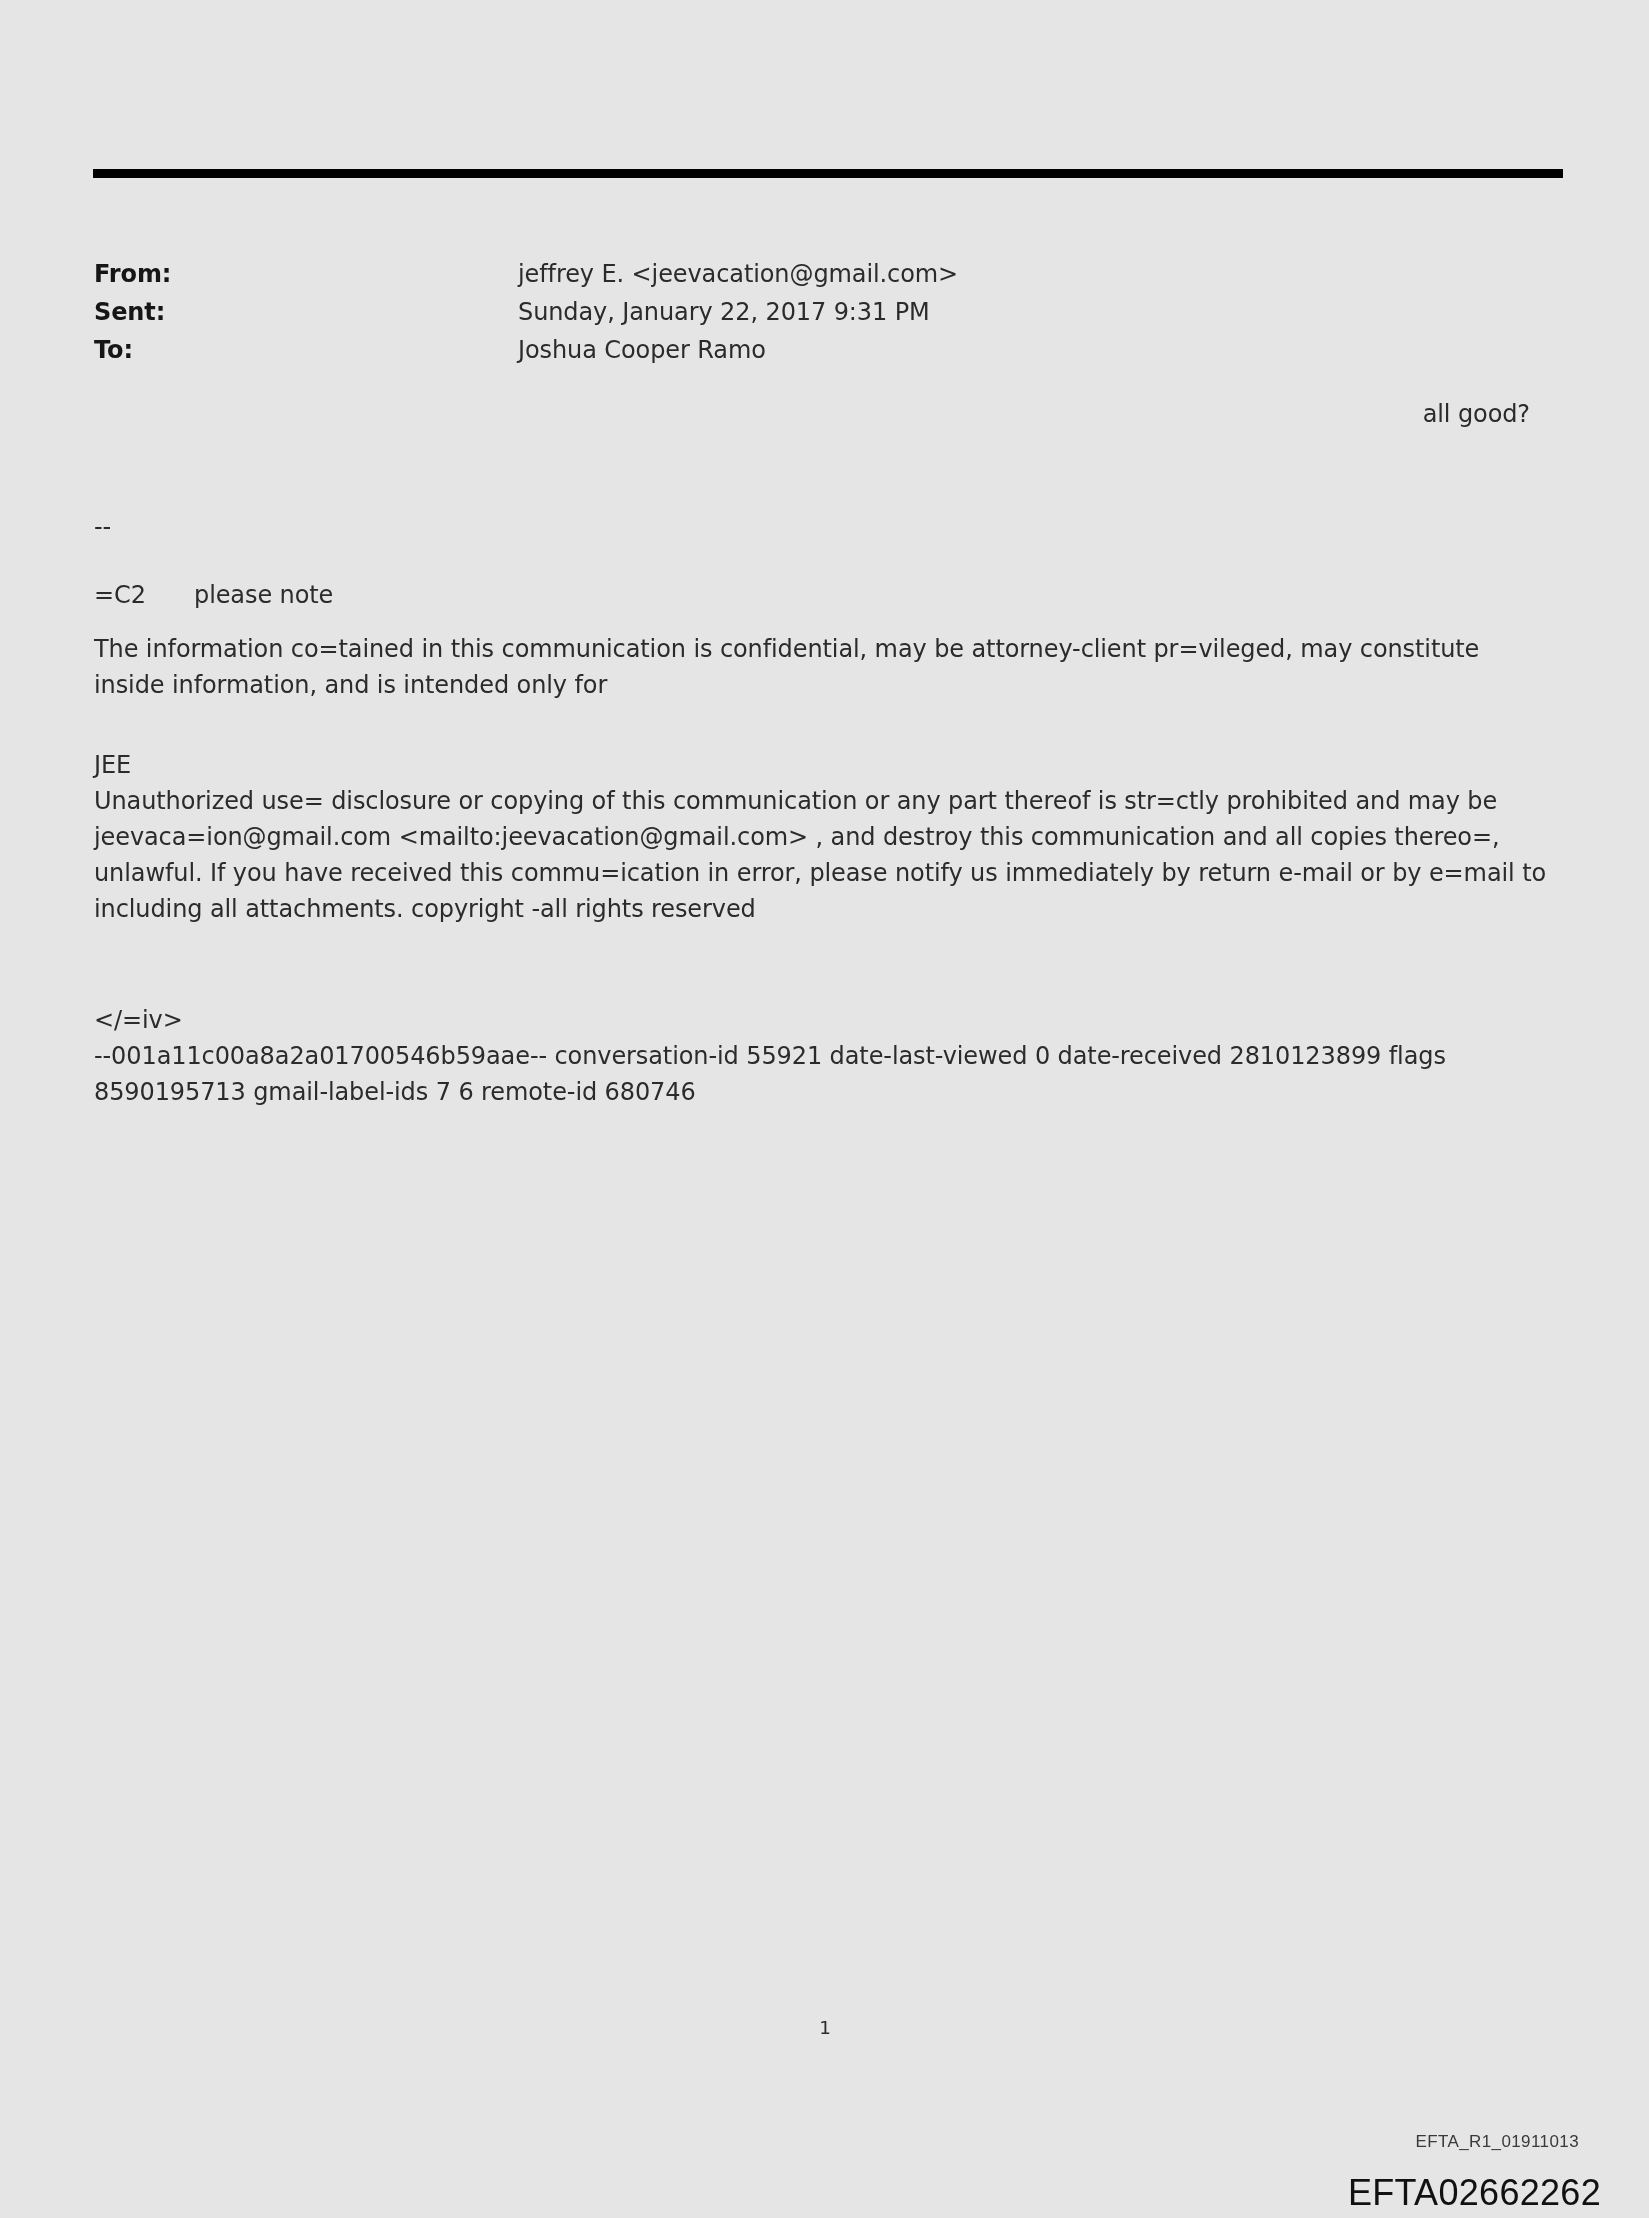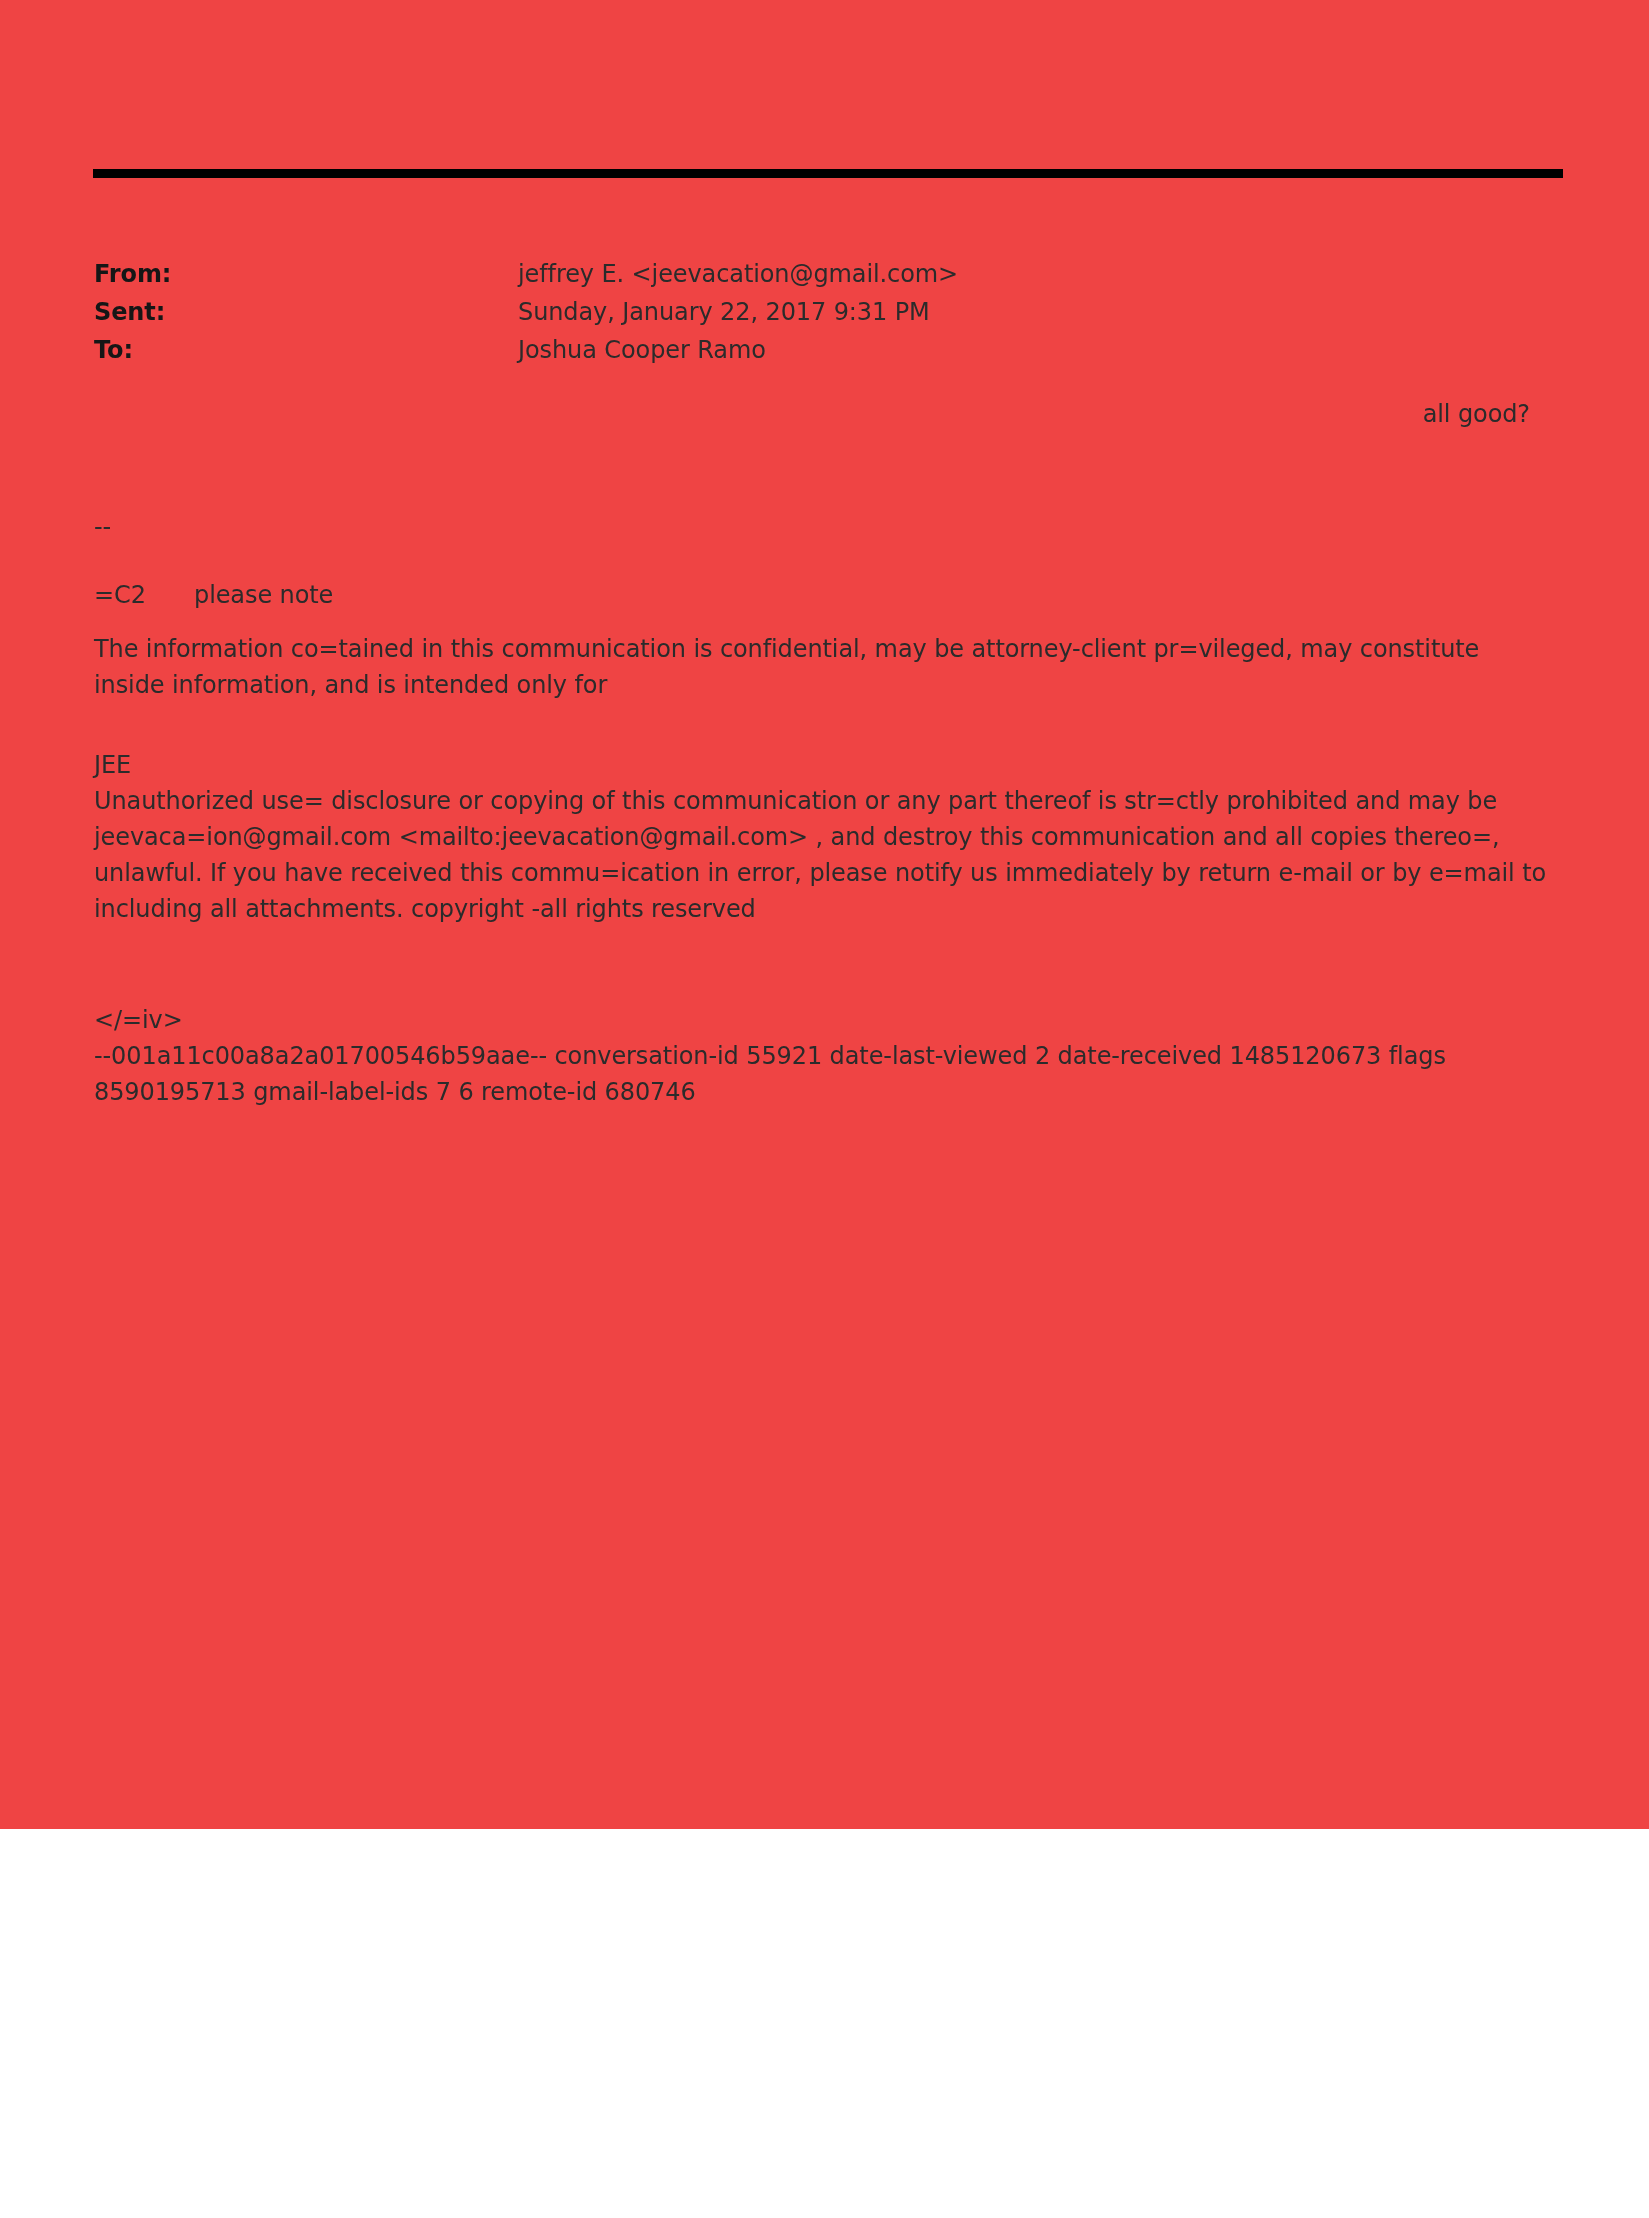"From:" .page { background: #ef4444 -> #e5e5e5; height: 1829px -> 2218px }
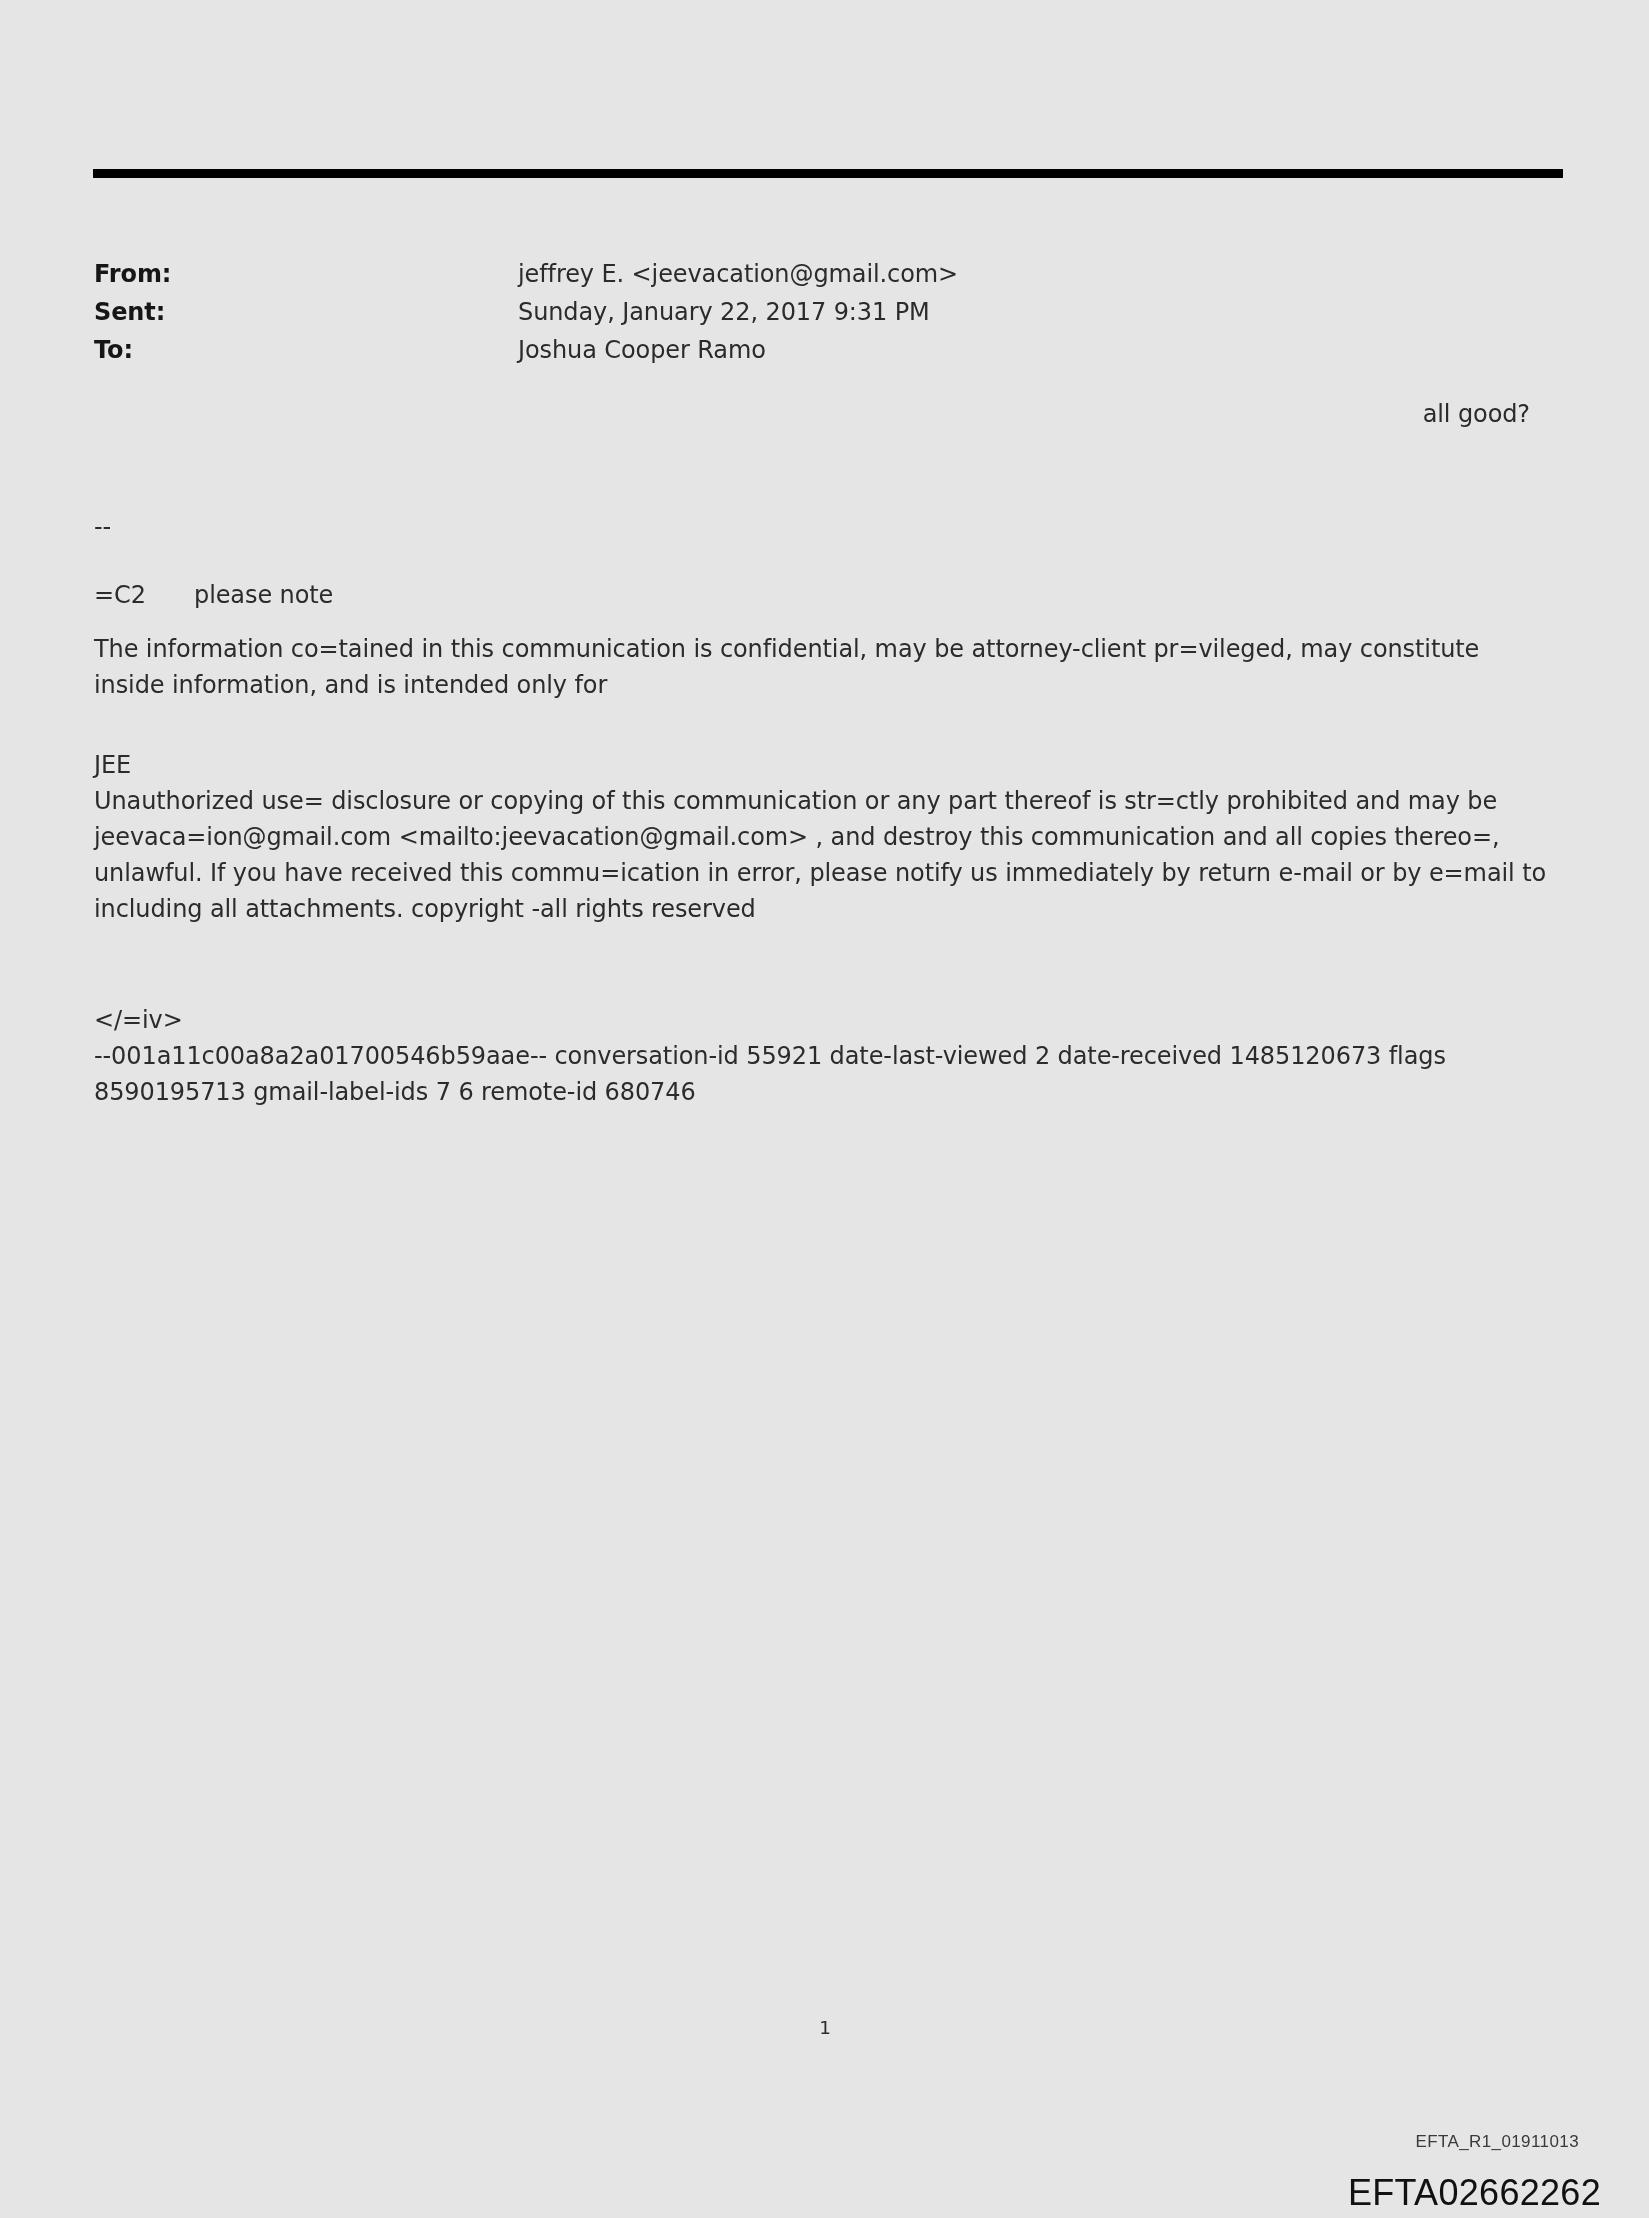"--001a11c00a8a2a01700546b59aae--" p.nowrap { text: 2 date-received 1485120673 -> 0 date-received 2810123899 }
